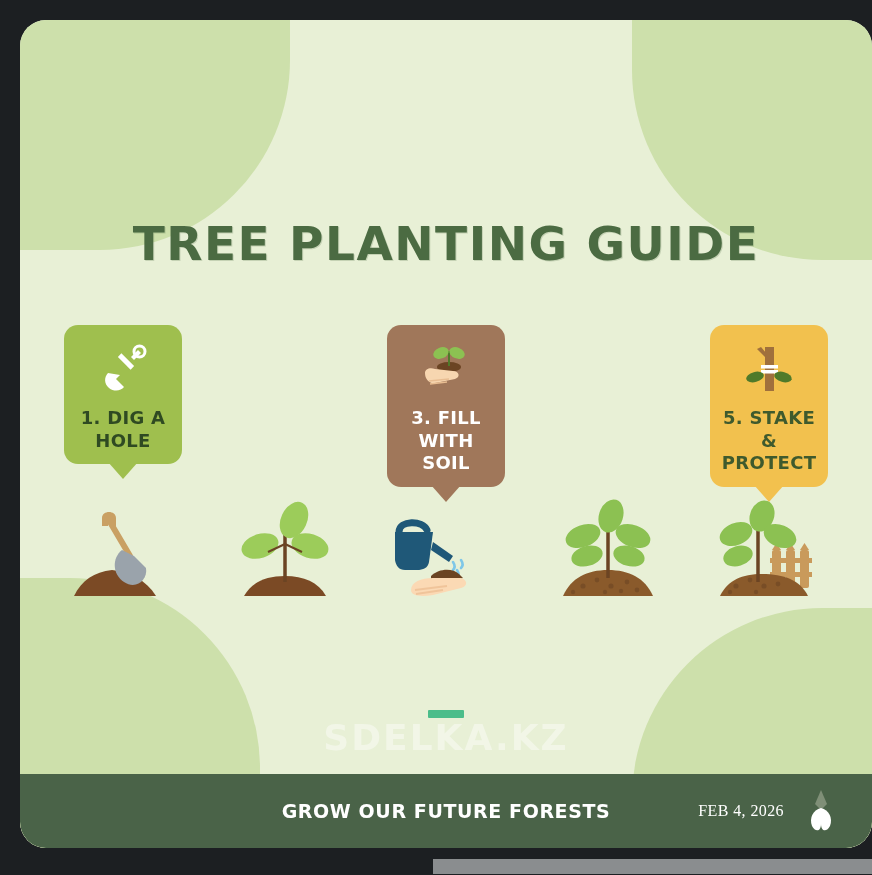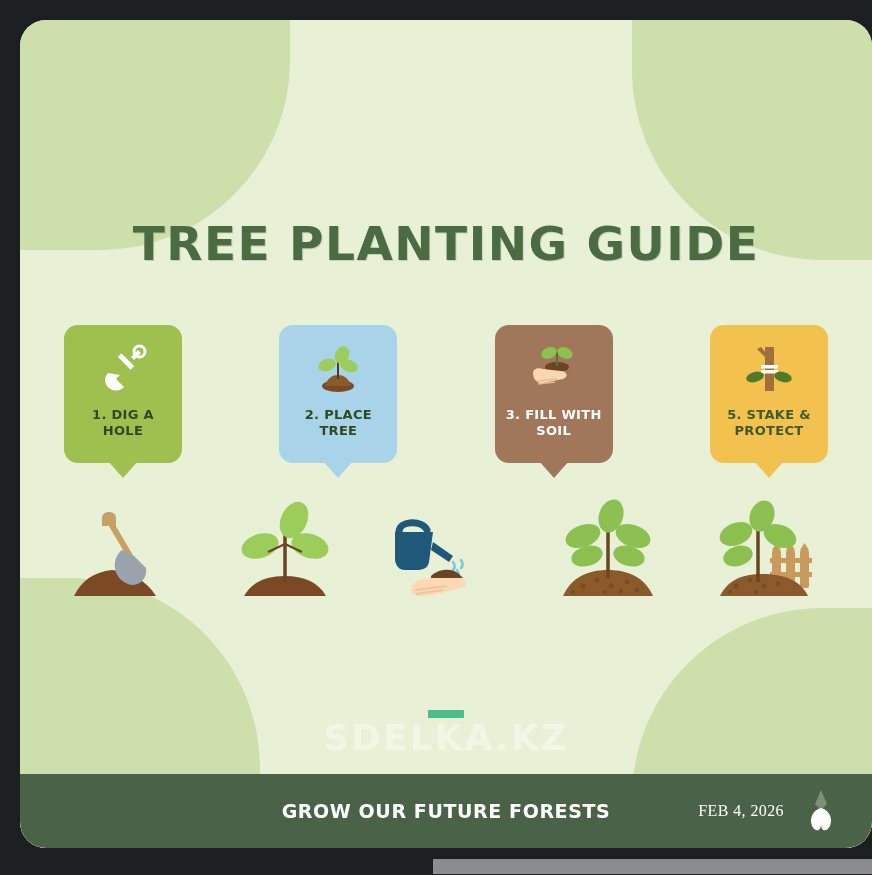"1. DIG A HOLE" .card-label { font-size: 13px -> 18px }
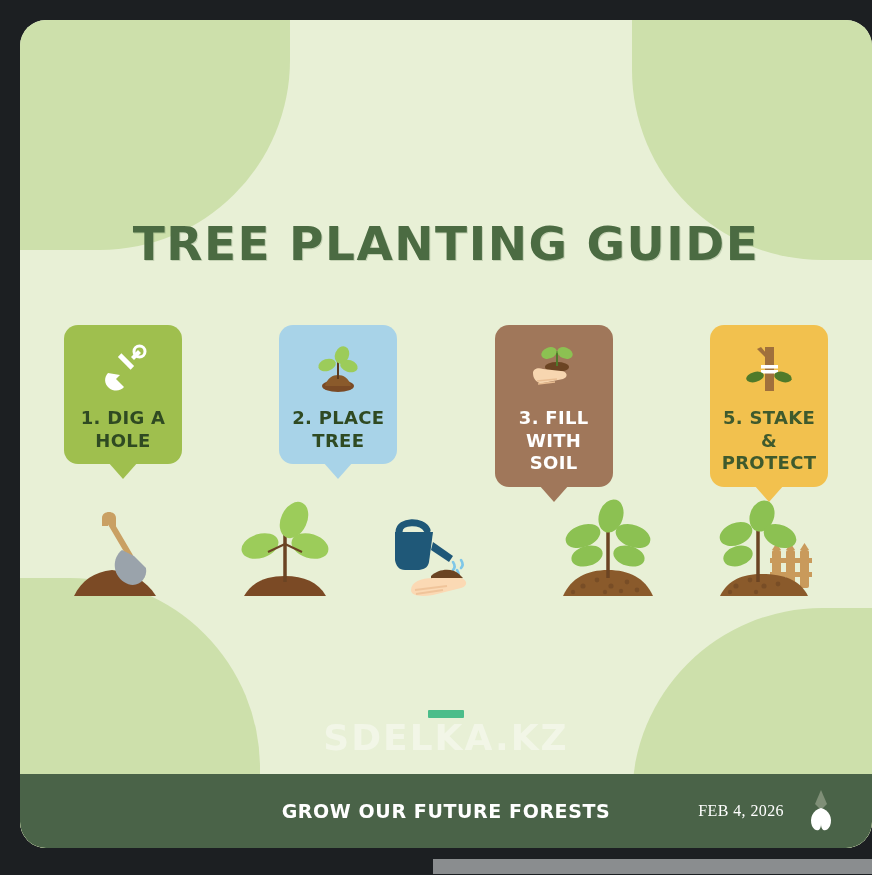"2. PLACE TREE" div.card-wrap { html: <div> <div> <div> <svg> <ellipse></ellipse> <path></path> <line></line> <ellipse></ellipse> <ellipse></ellipse> <ellipse></ellipse> </svg> </div> <div>2. PLACE TREE</div> <div></div> </div> </div> -> none }
